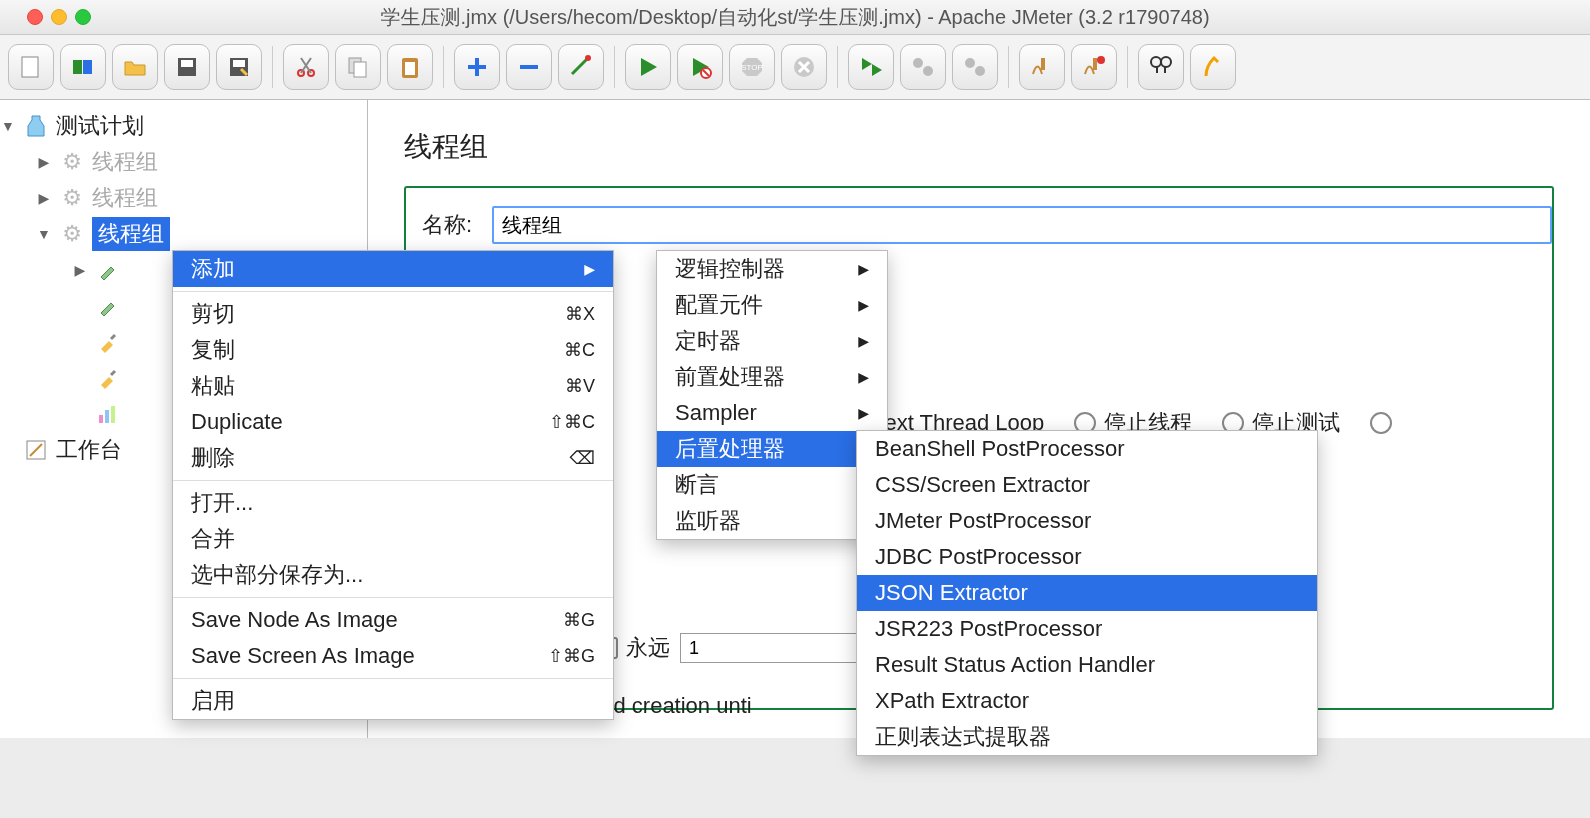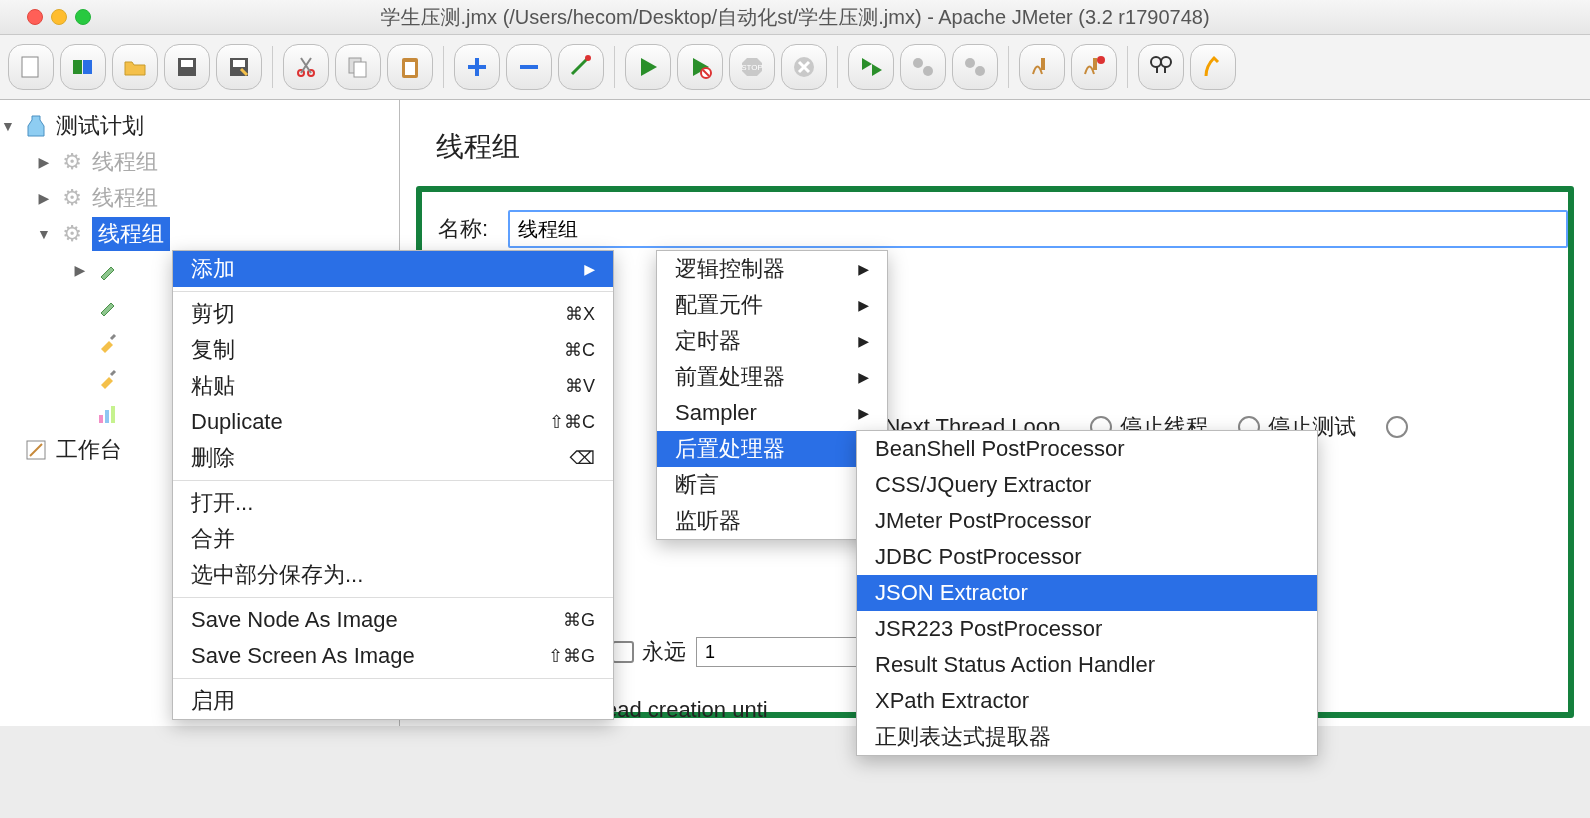"STOP" .tb-btn { border-radius: 15px -> 10px }
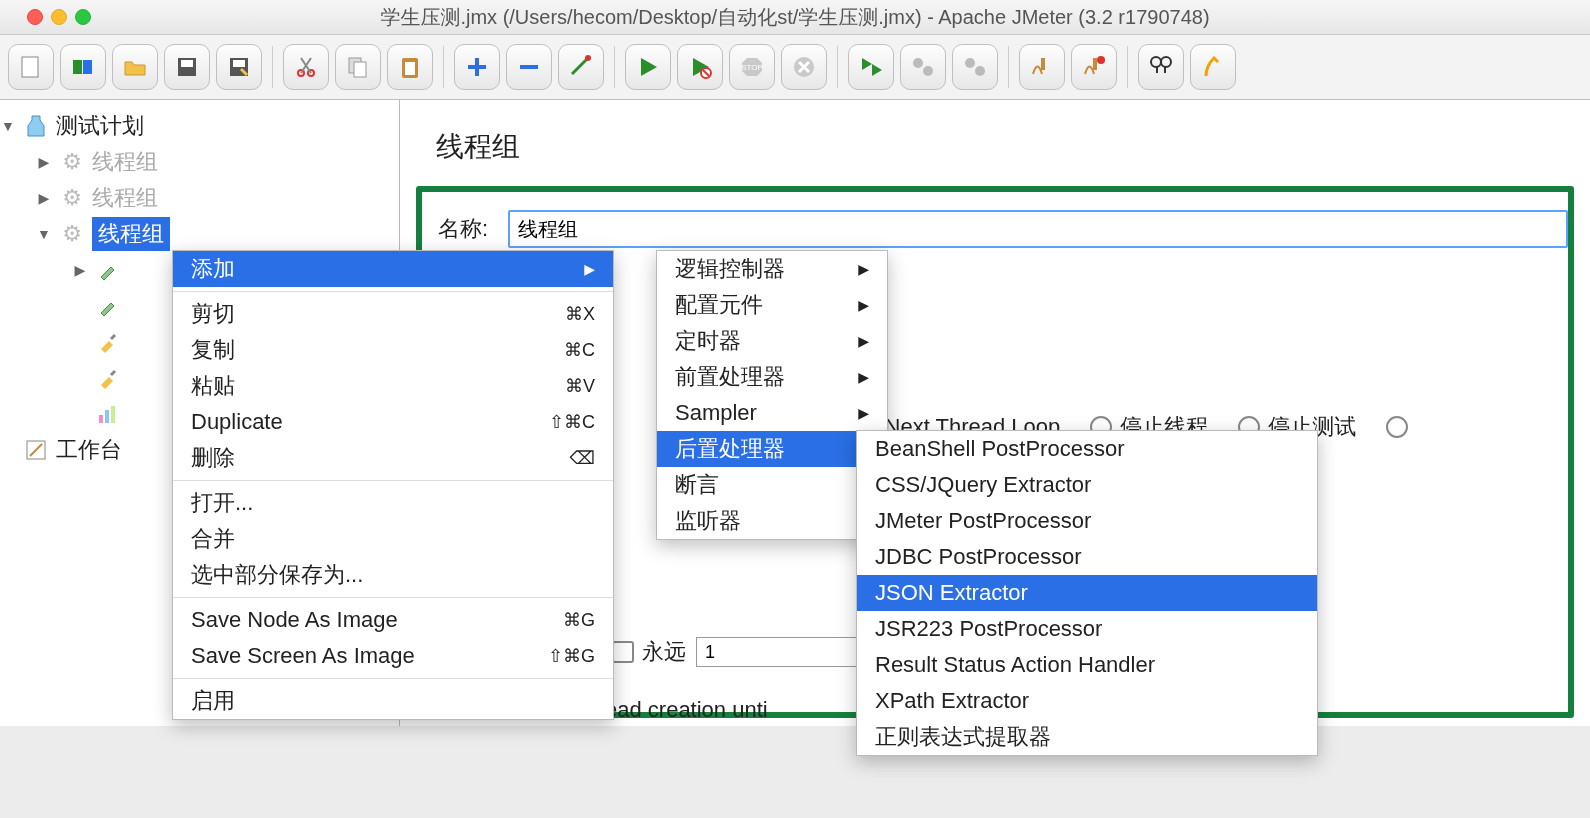"名称:" .group-box { border: 6px solid #15803d -> 2px solid #15803d; margin: none -> 20px }
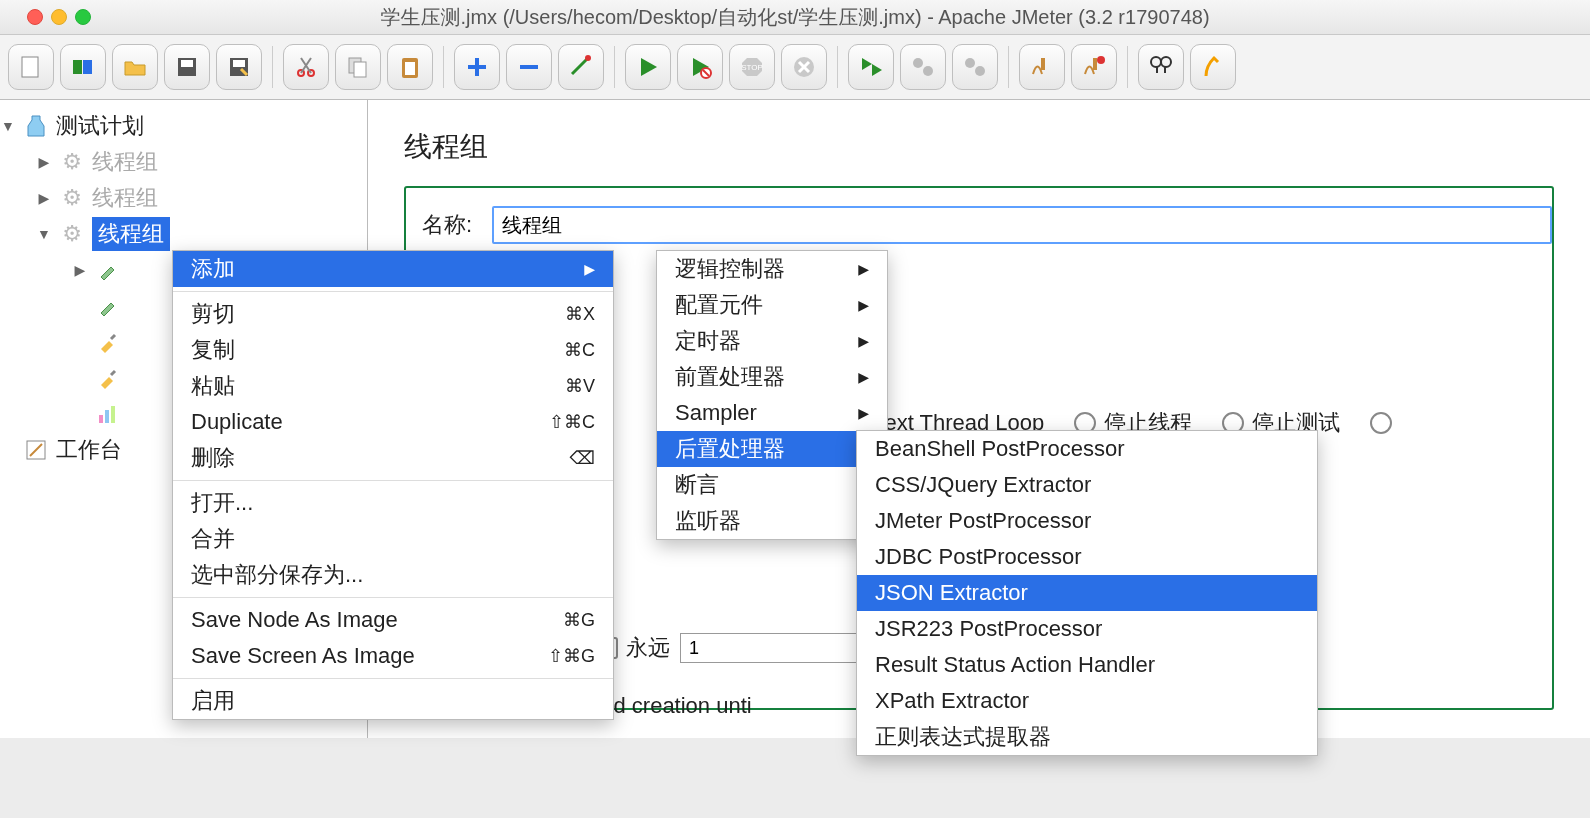"CSS/JQuery Extractor" span { text: CSS/JQuery -> CSS/Screen }
